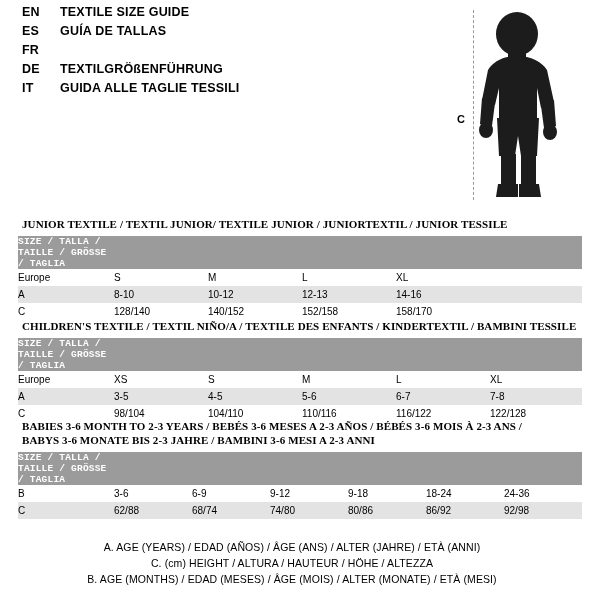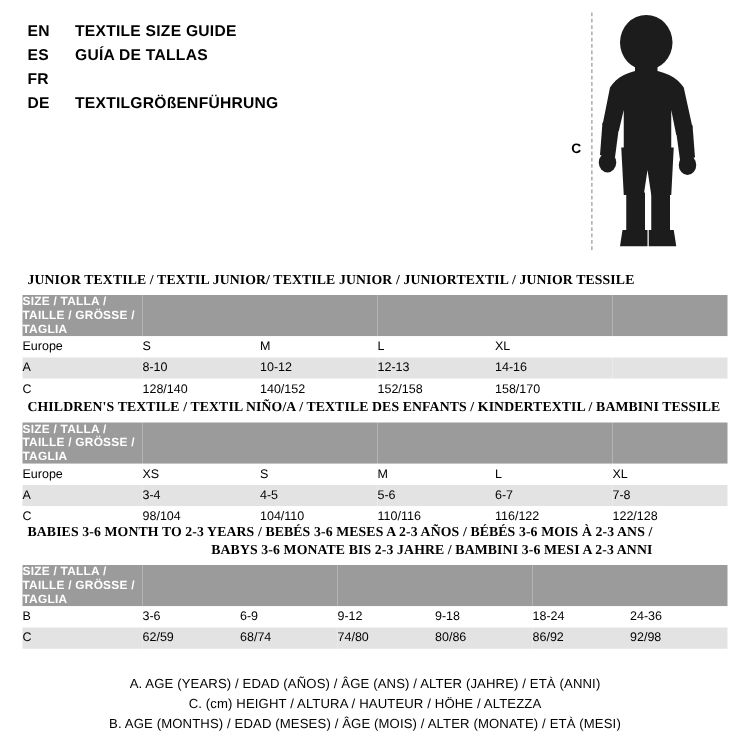"EN" .header { top: 18px -> 5px }
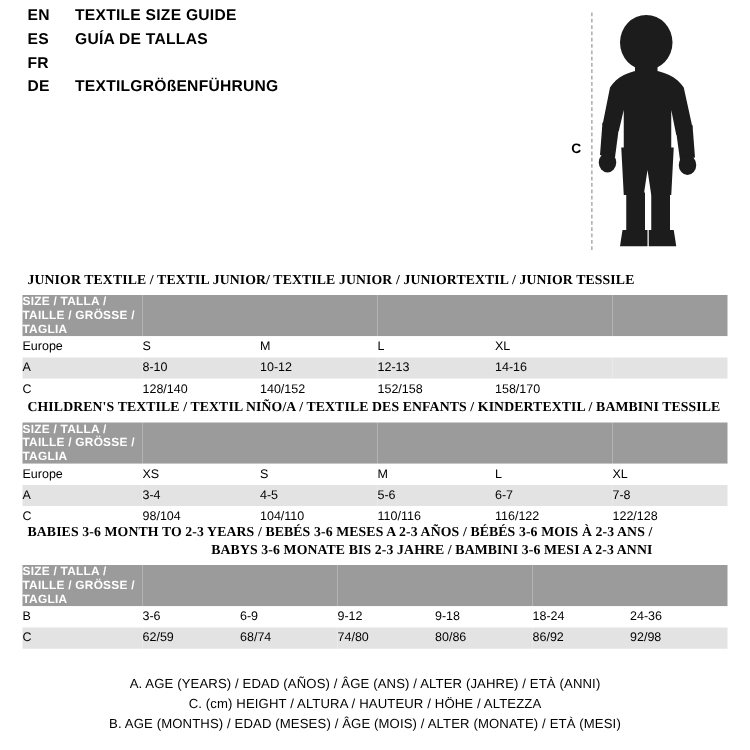"IT" div.header-row { html: none -> <div> <div>IT</div> <div>GUIDA ALLE TAGLIE TESSILI</div> </div> }
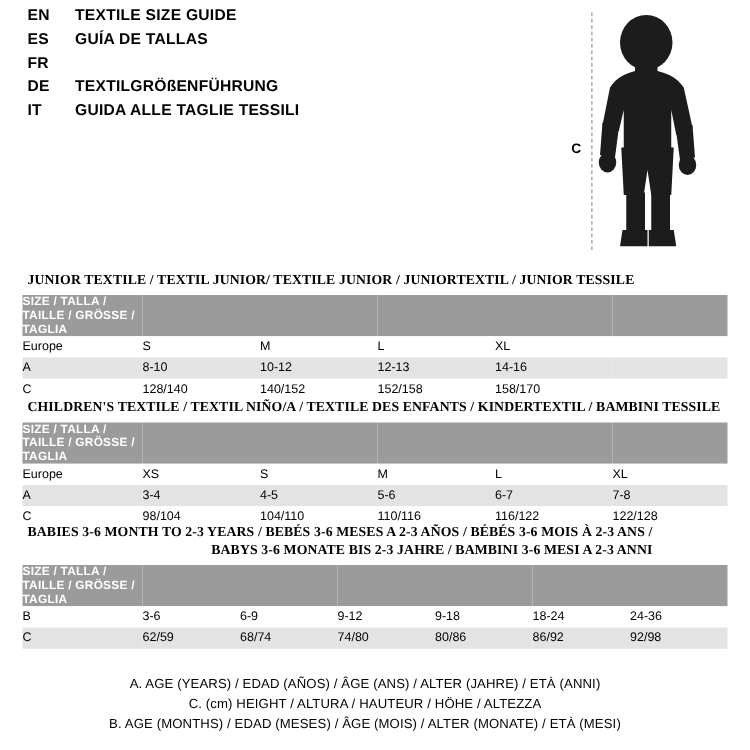"SIZE / TALLA / TAILLE" .cell-head-label { font-family: none -> Liberation Mono, monospace }
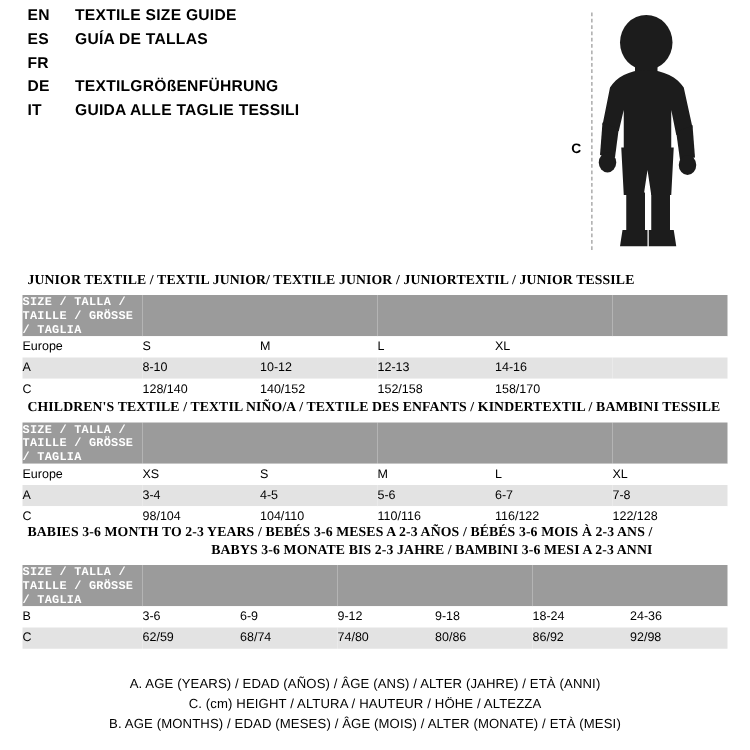"3-4" td { text: 3-4 -> 3-5 }
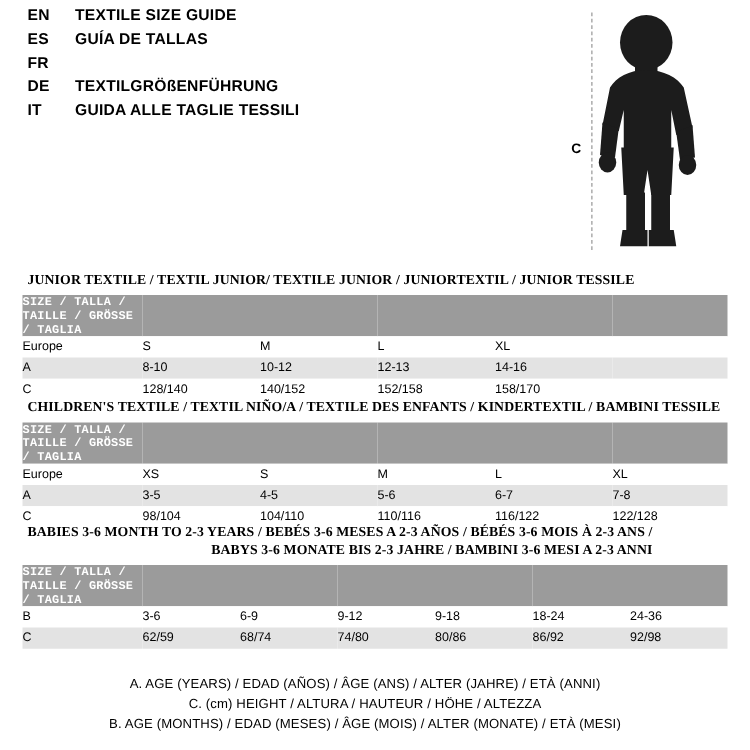"BABIES 3-6 MONTH TO 2-3" div.section-title { text-align: right -> none }
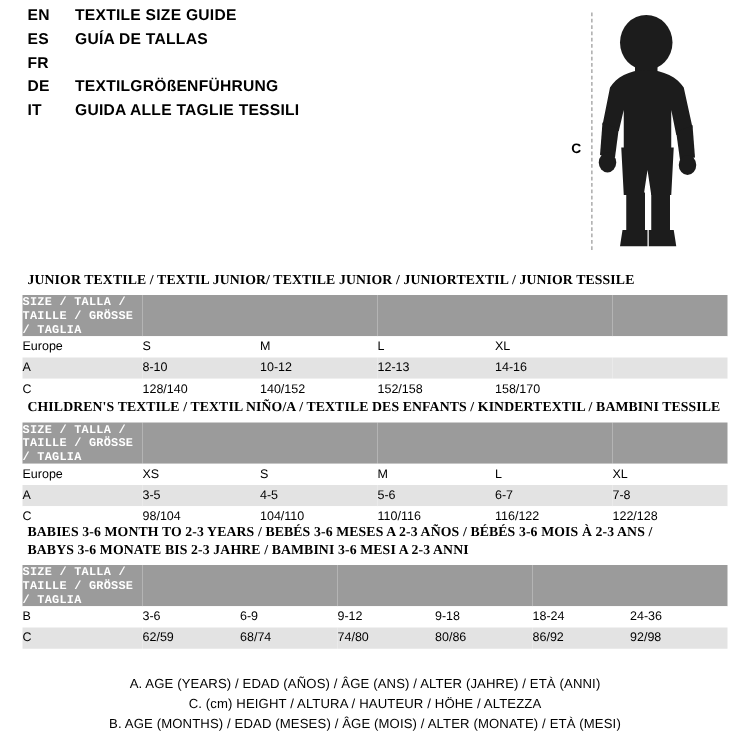"62/59" td { text: 62/59 -> 62/88 }
